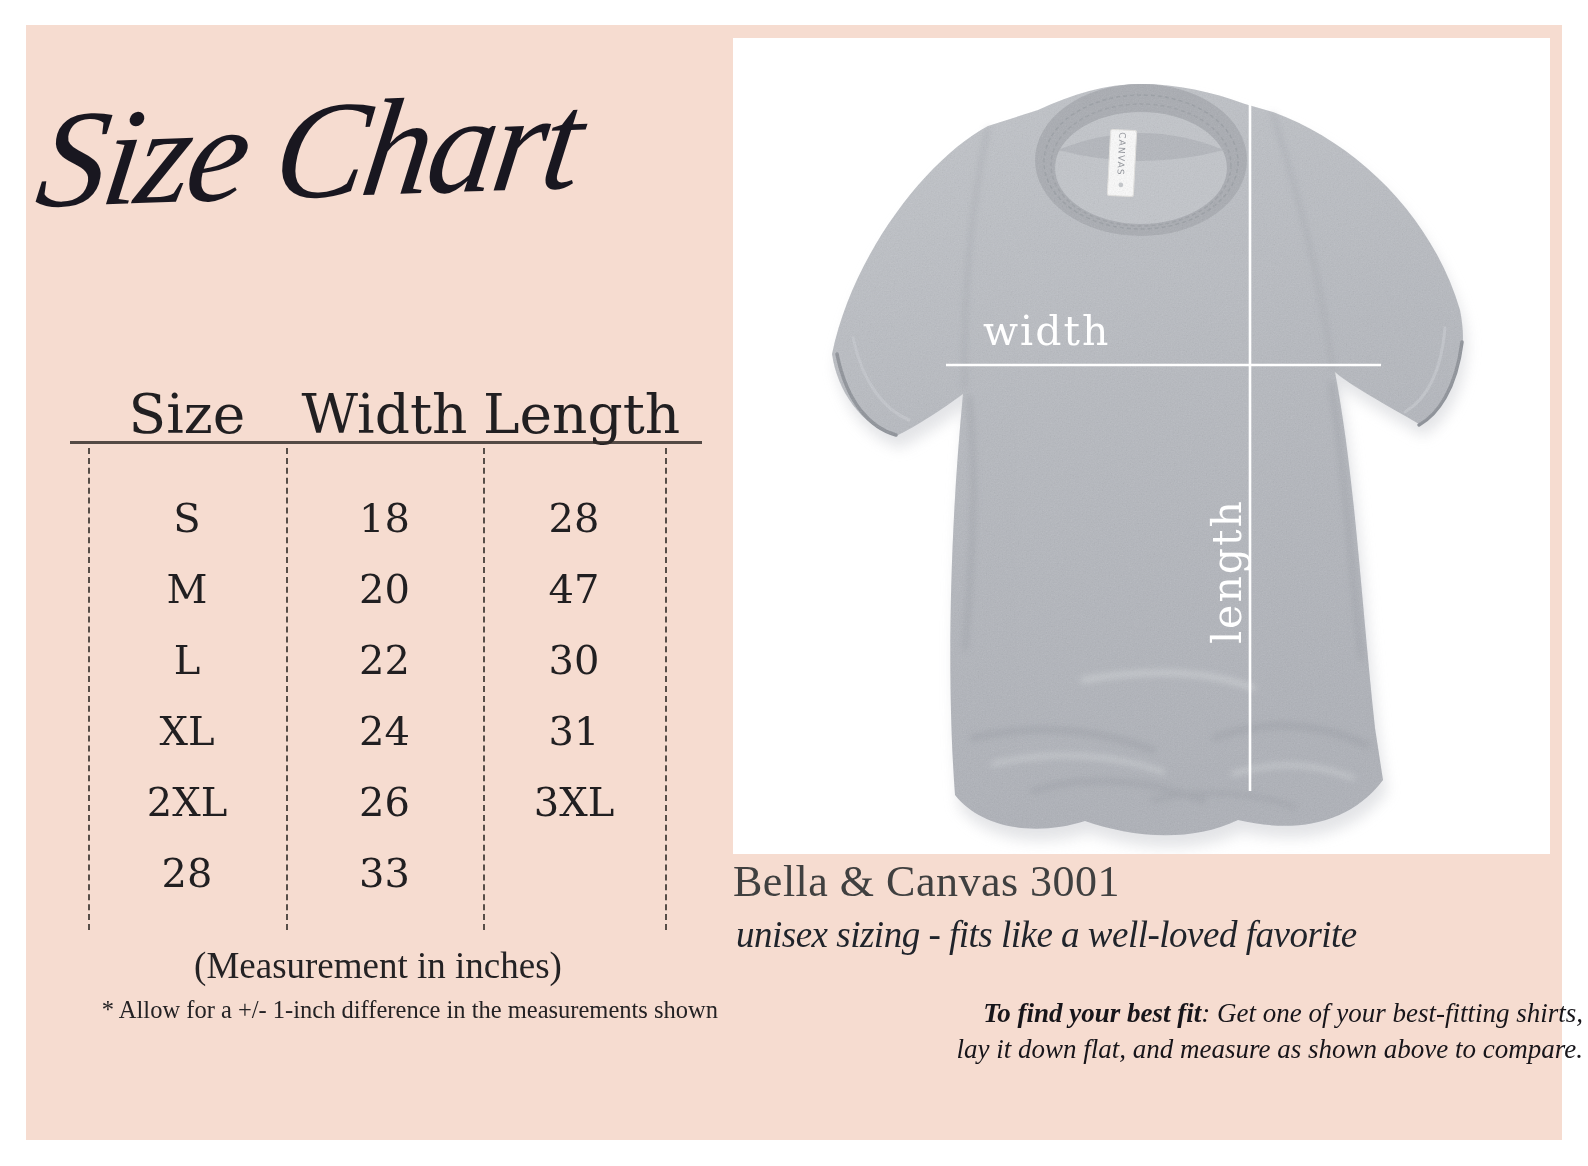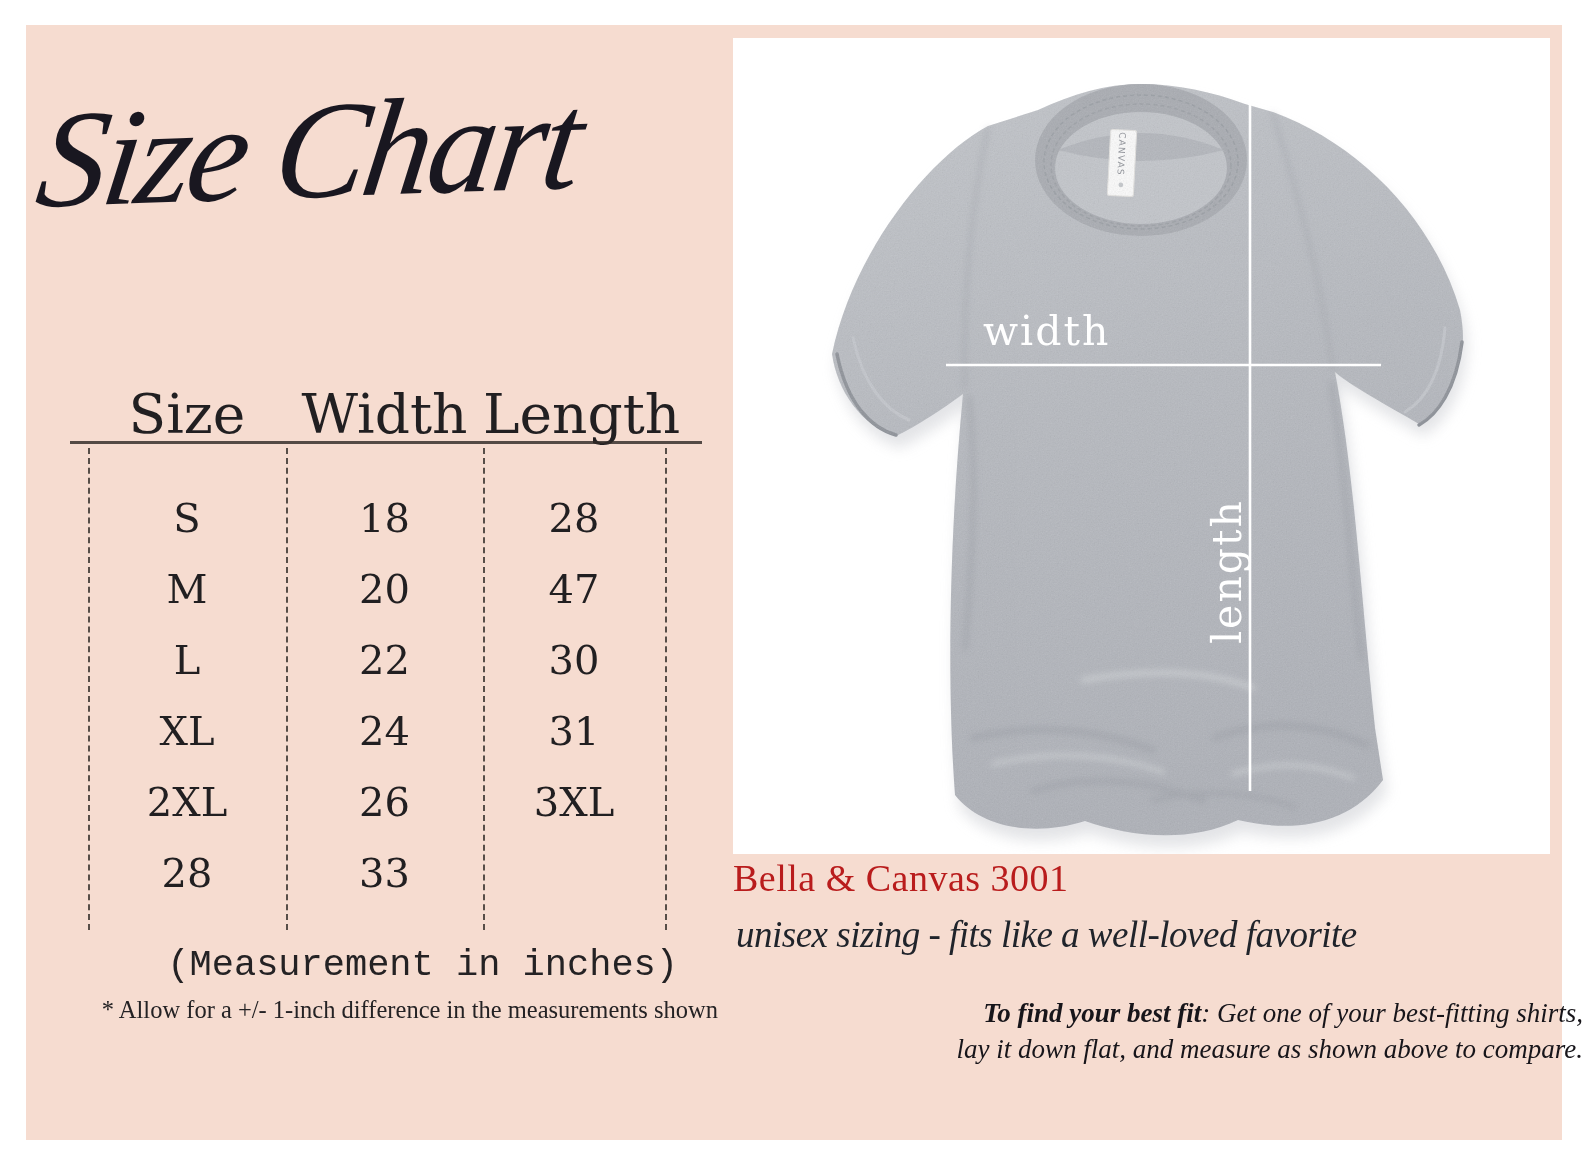"Bella & Canvas 3001" .product-name { color: #b91c1c -> #404040; font-size: 38px -> 44px }
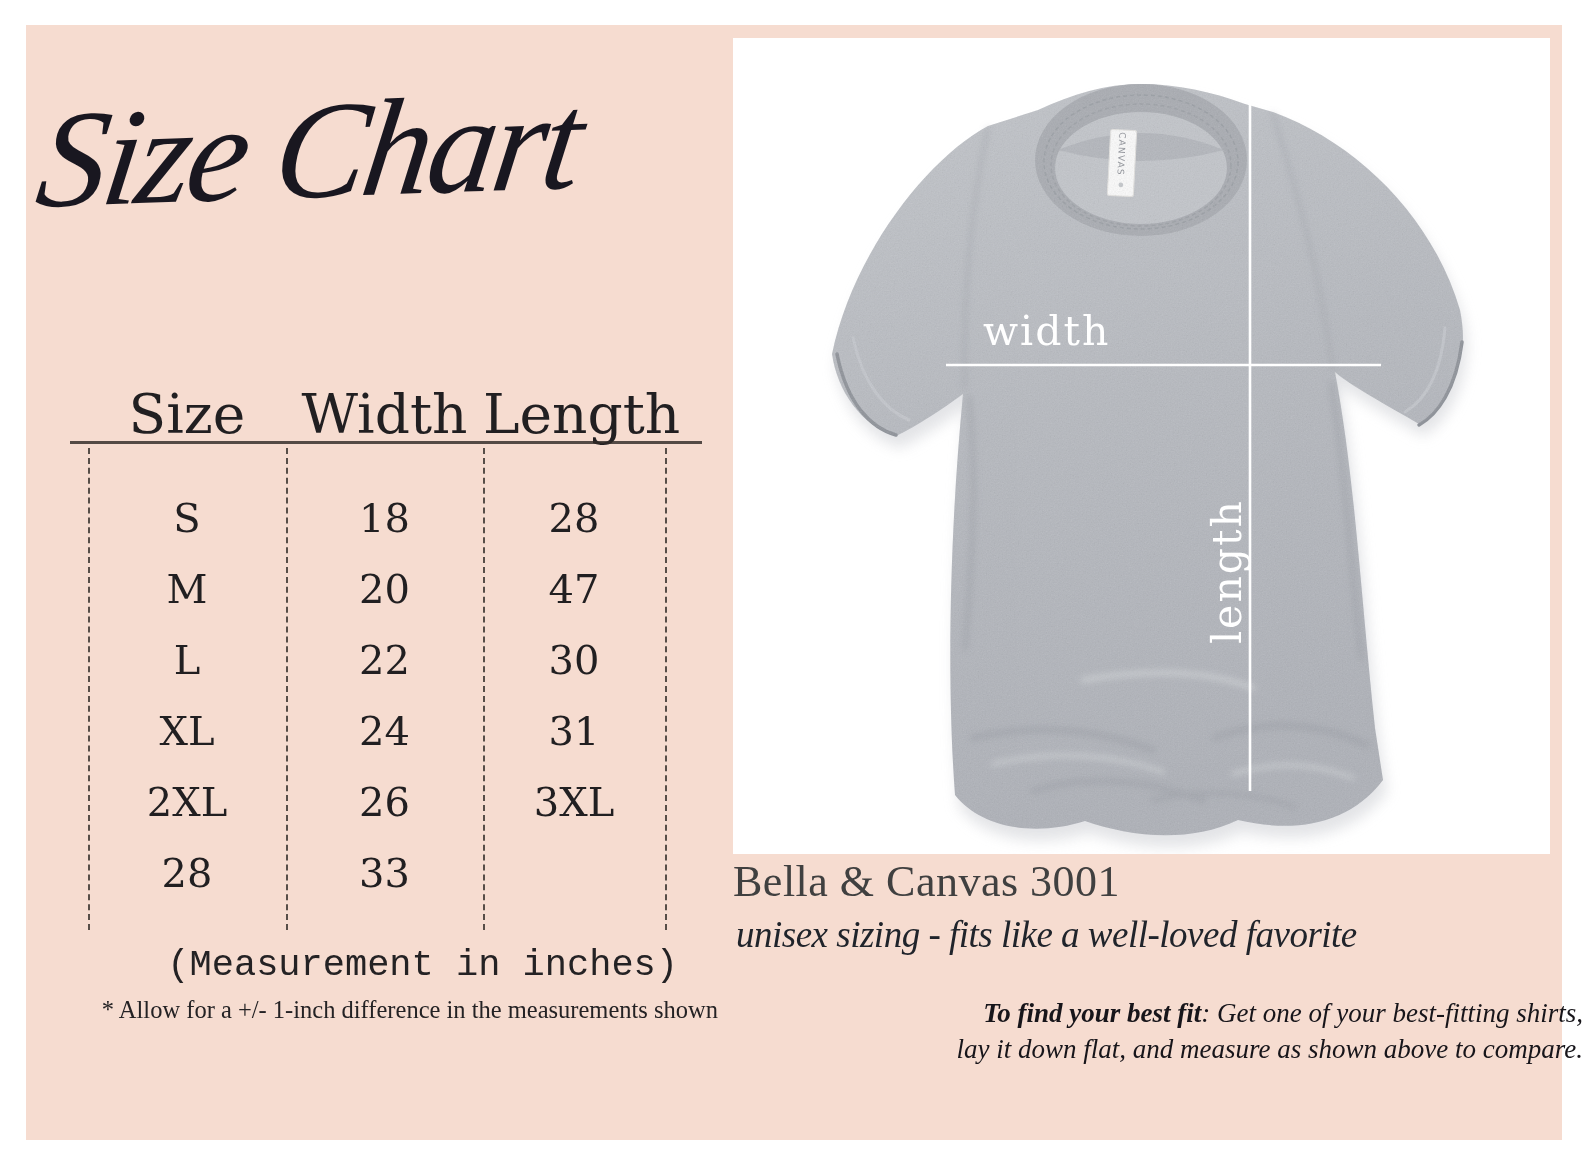"(Measurement in inches)" .note-1 { font-family: Liberation Mono, monospace -> none; text-align: right -> center }
